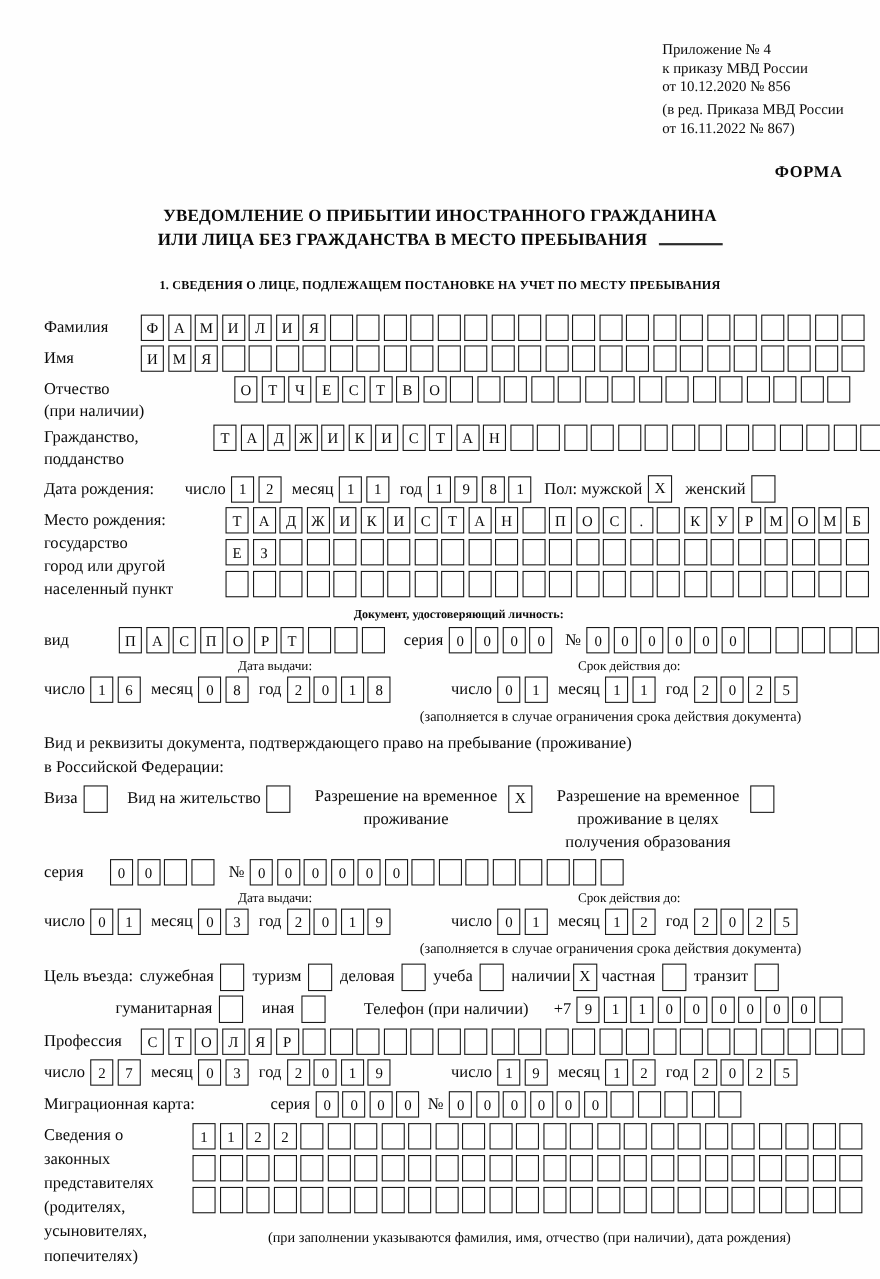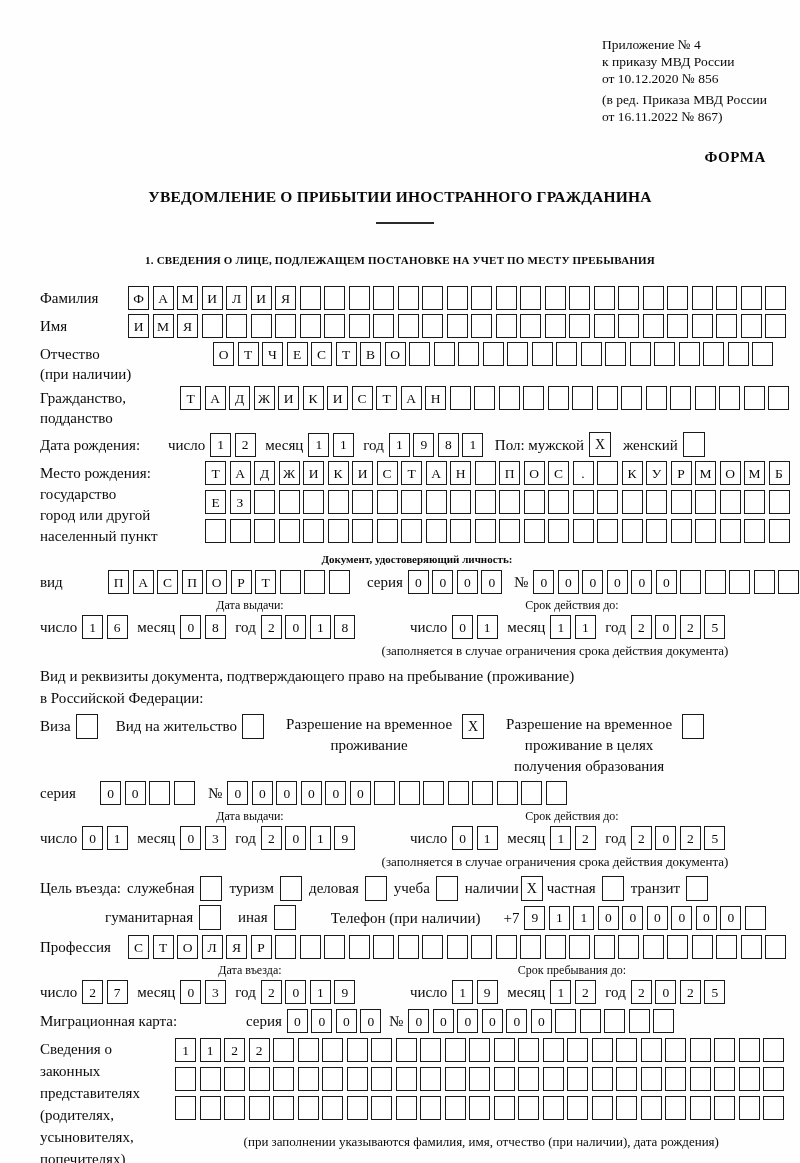"ИЛИ ЛИЦА БЕЗ ГРАЖДАНСТВА В" span { html: none -> <span>ИЛИ ЛИЦА БЕЗ ГРАЖДАНСТВА В МЕСТО ПРЕБЫВАНИЯ</span> }
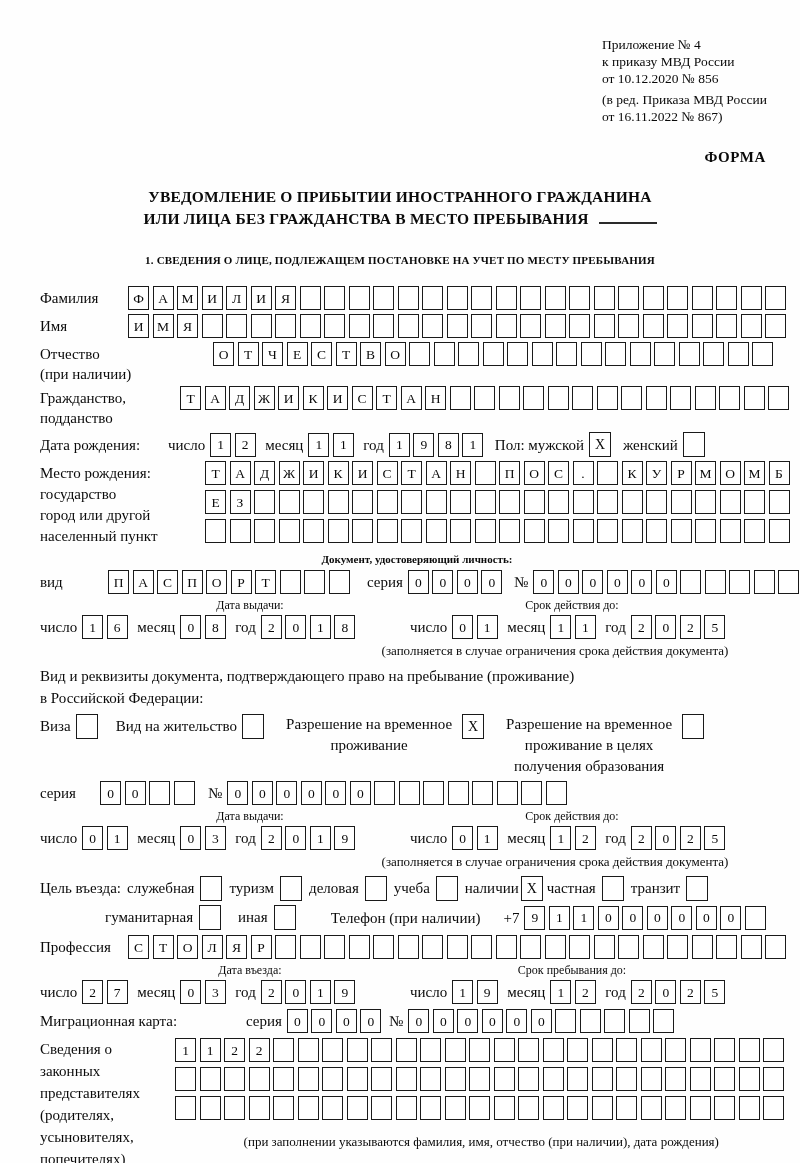"Гражданство," div.row { gap: none -> 14px }
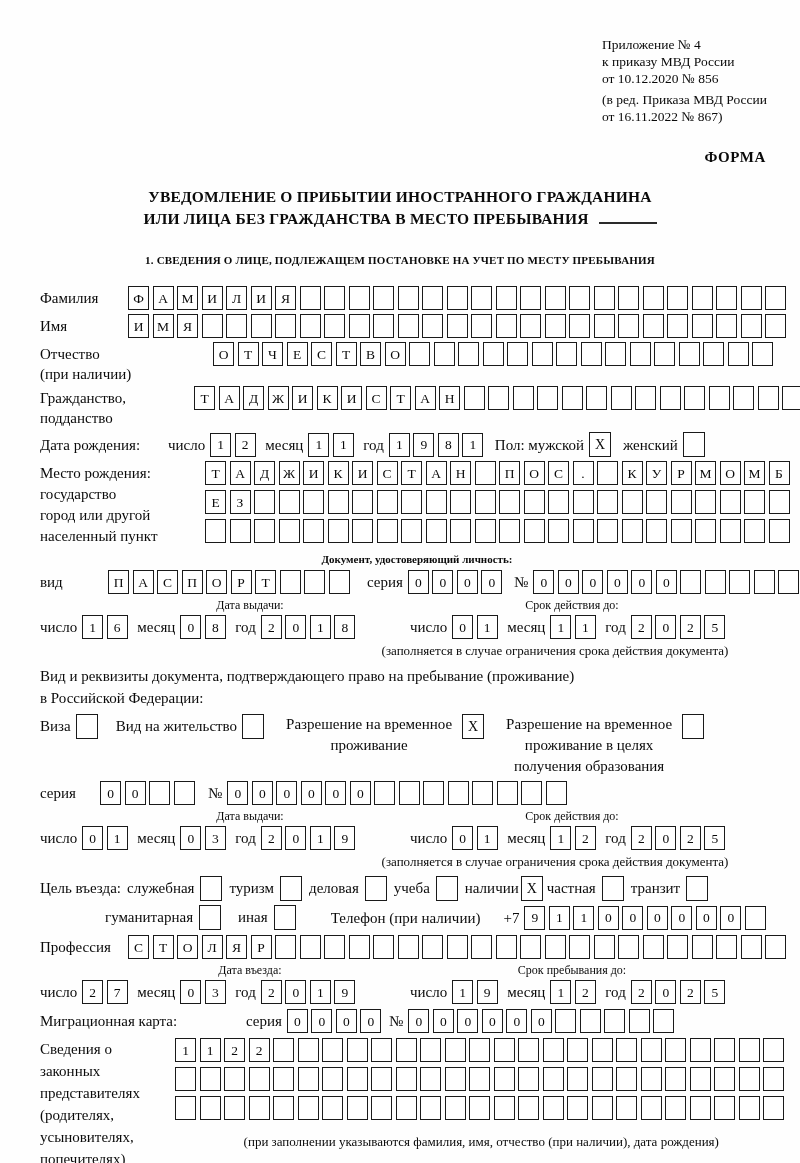"Дата въезда:" div.dhrow { html: <div> <div>Дата въезда:</div> <div>Срок пребывания до:</div> </div> -> none }
